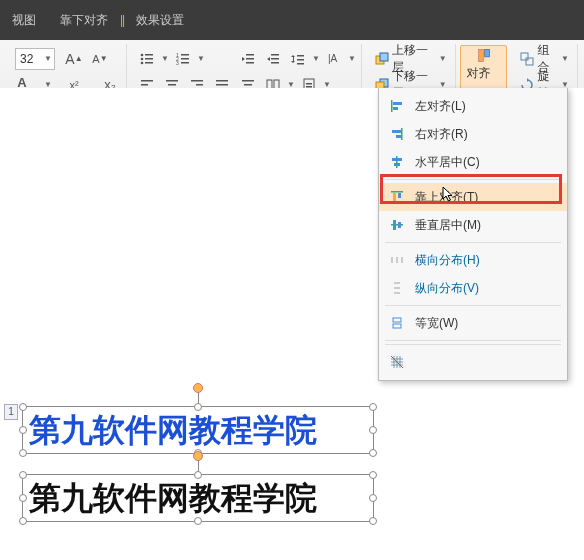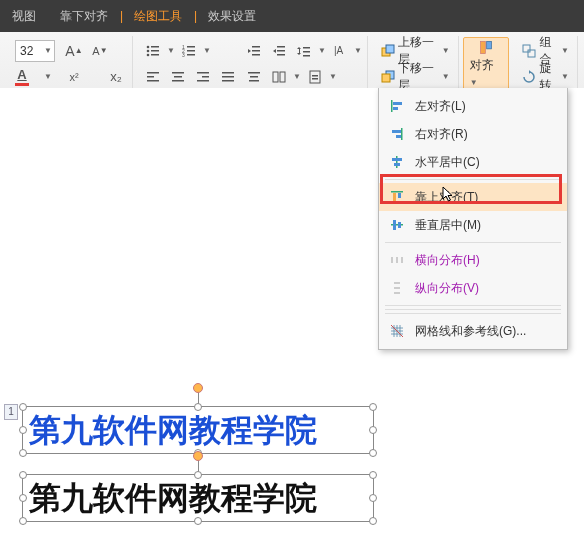"视图" .tabbar { height: 32px -> 40px }
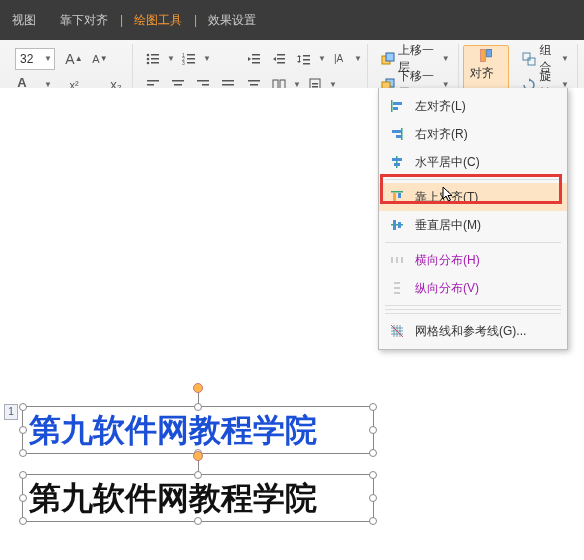"绘图工具" div.tab { html: <div>绘图工具</div> -> none }
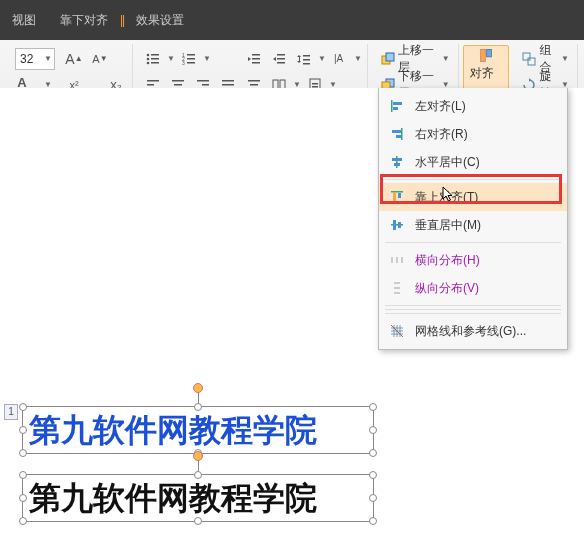"x²" div { gap: 18px -> 12px }
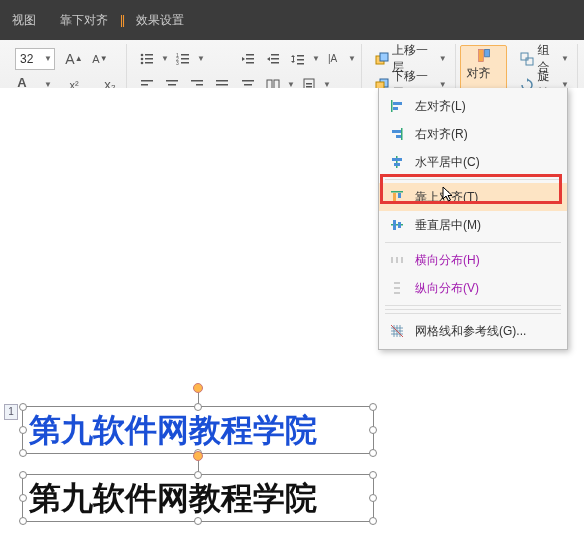"横向分布(H)" .mi.disabled { color: #a21caf -> #0369a1 }
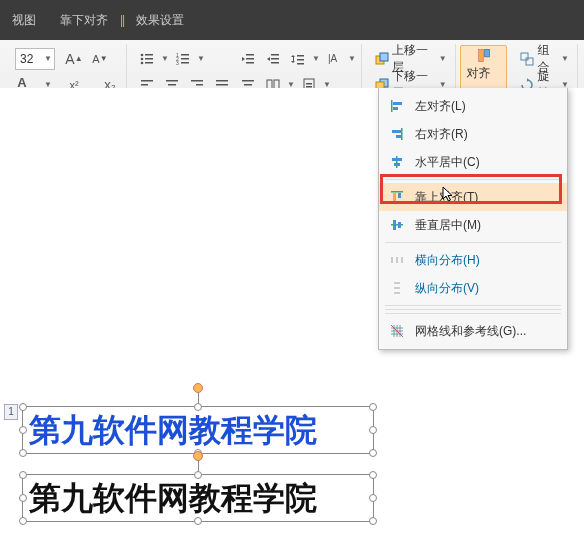"等宽(W)" div.mi { html: none -> <div> <svg> <rect></rect> <rect></rect> </svg> <span>等宽(W)</span> </div> }
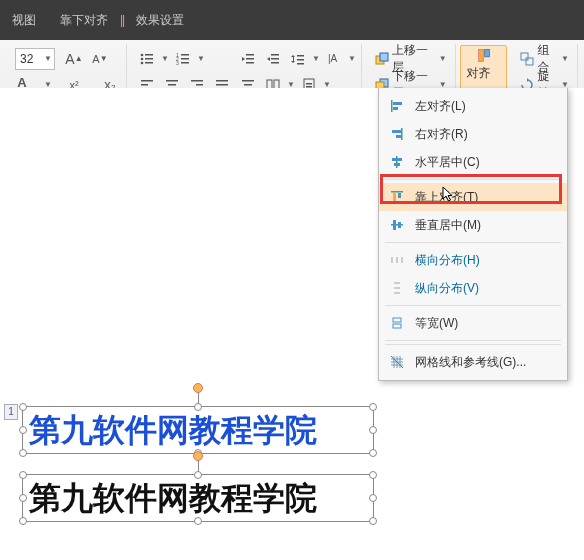"网格线和参考线(G)..." span { html: <span>网格线和参考线(G)...</span> -> none }
